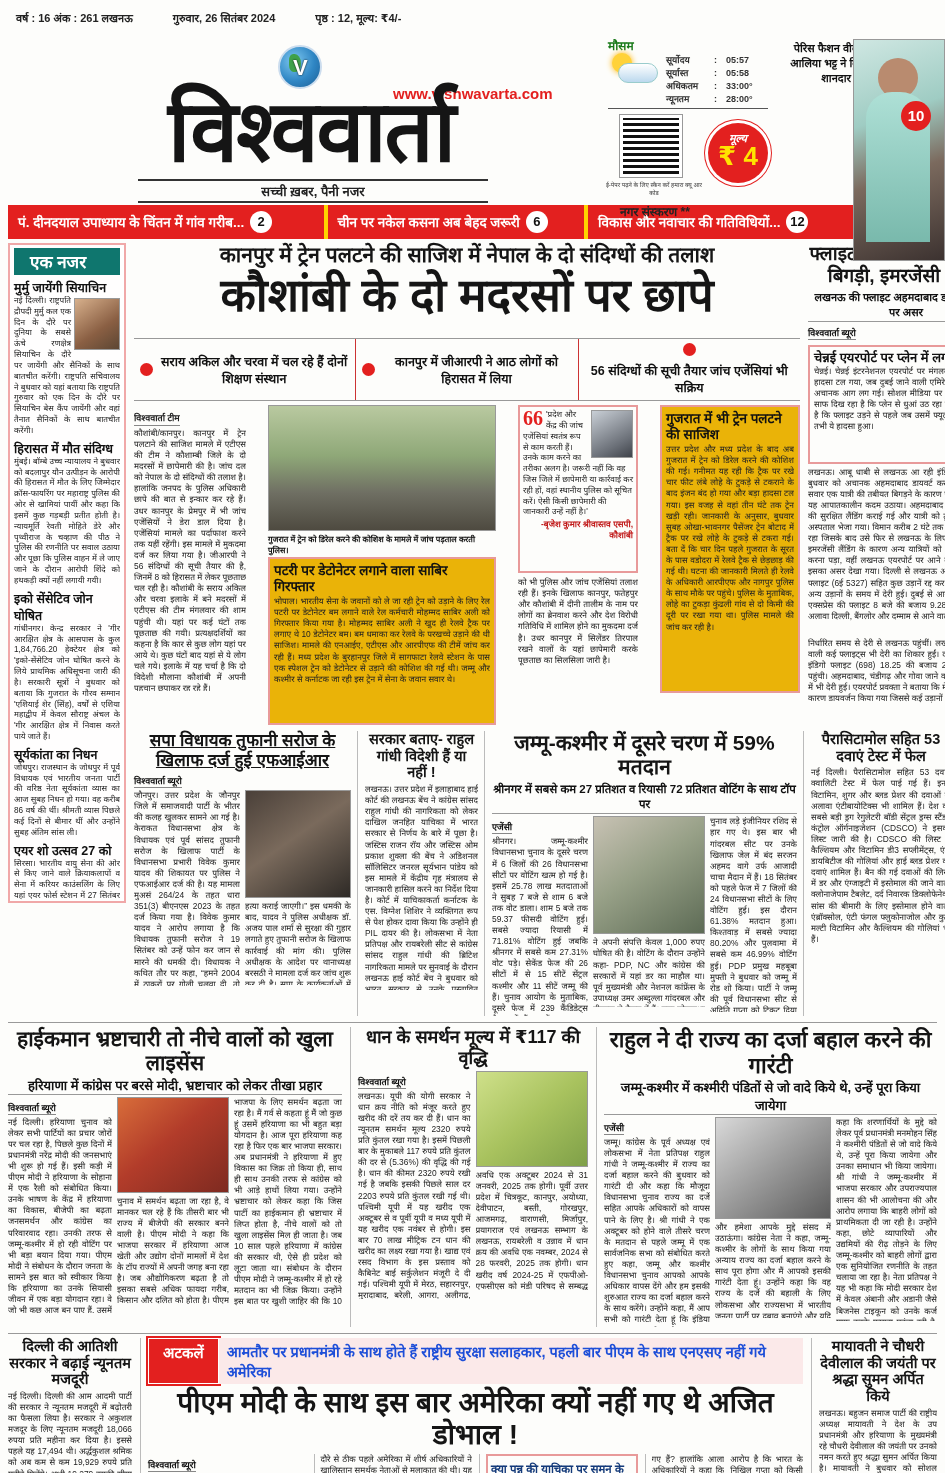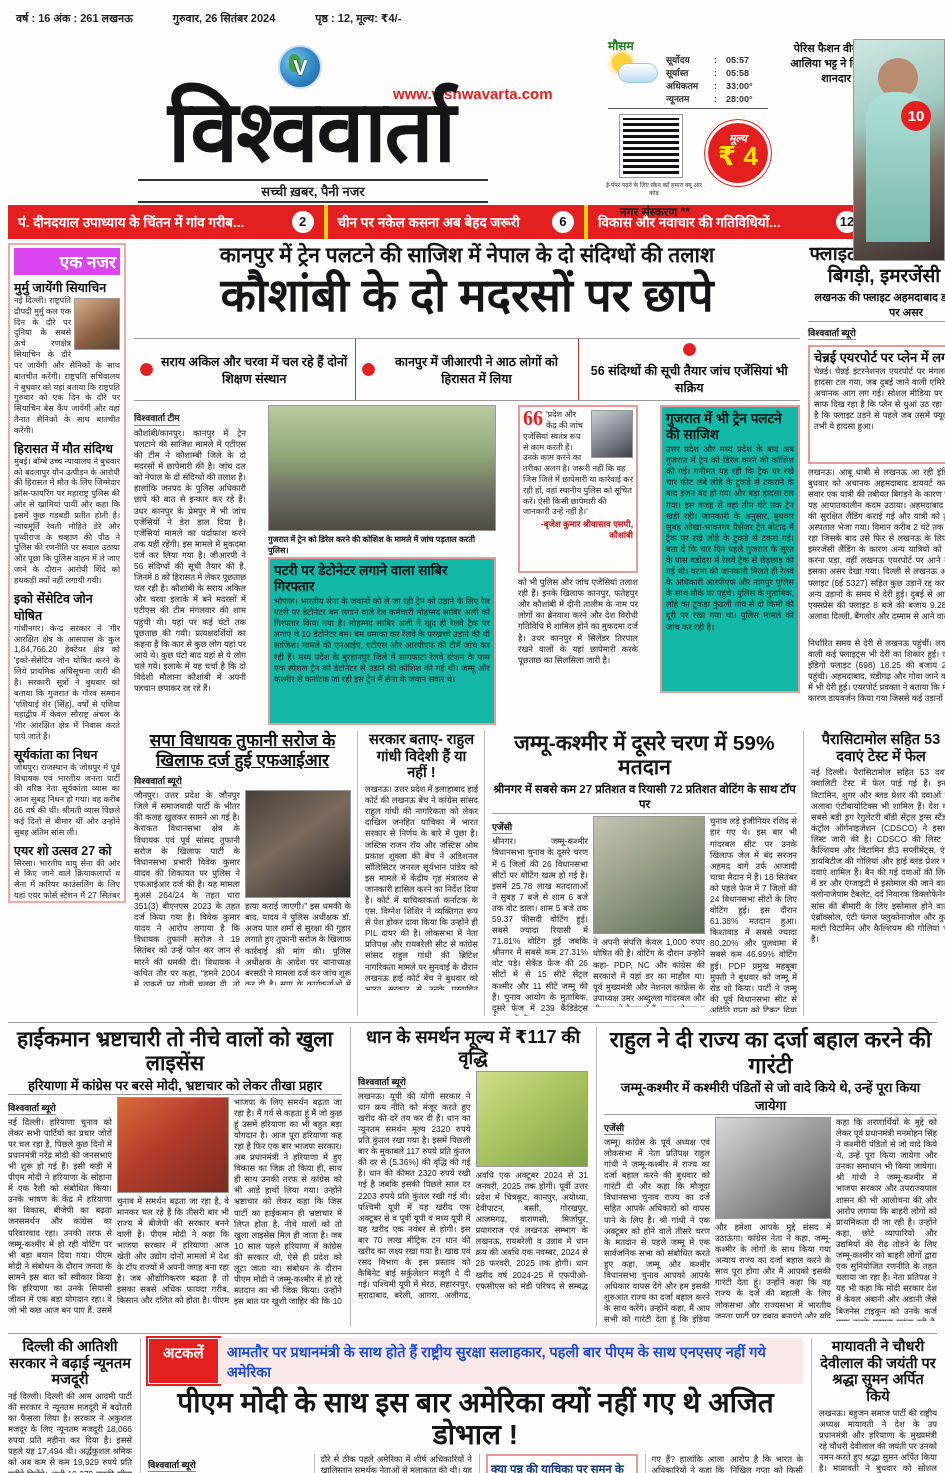"पं. दीनदयाल उपाध्याय के चिंतन" .teaser { justify-content: space-between -> none }
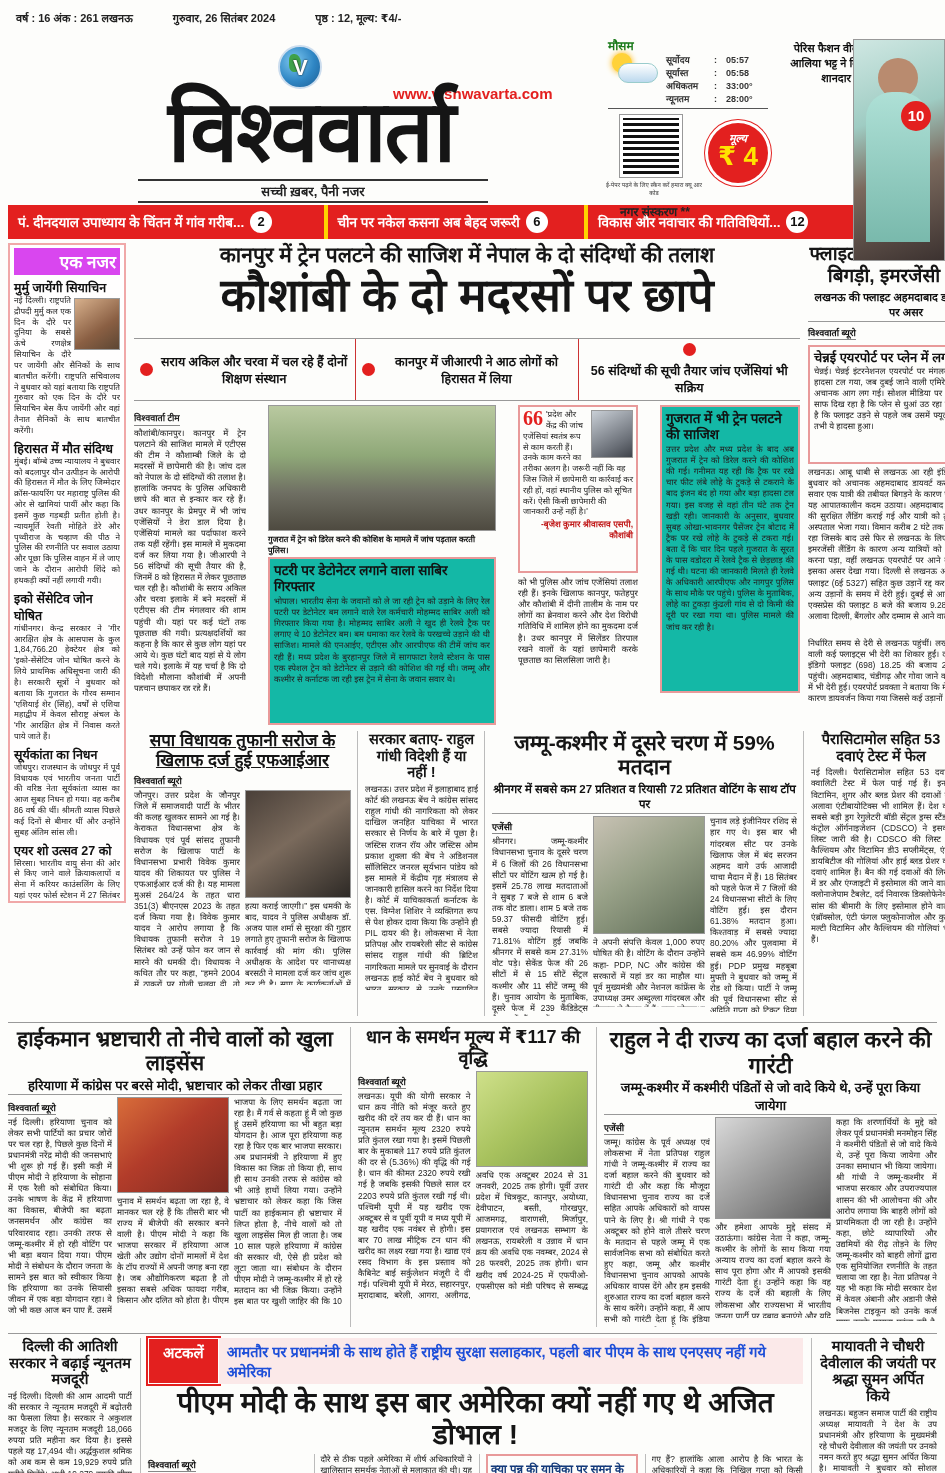"एक नजर" .briefs-h { background: #d946ef -> #0f766e; padding: 2px 4px -> 2px 16px; text-align: right -> left }
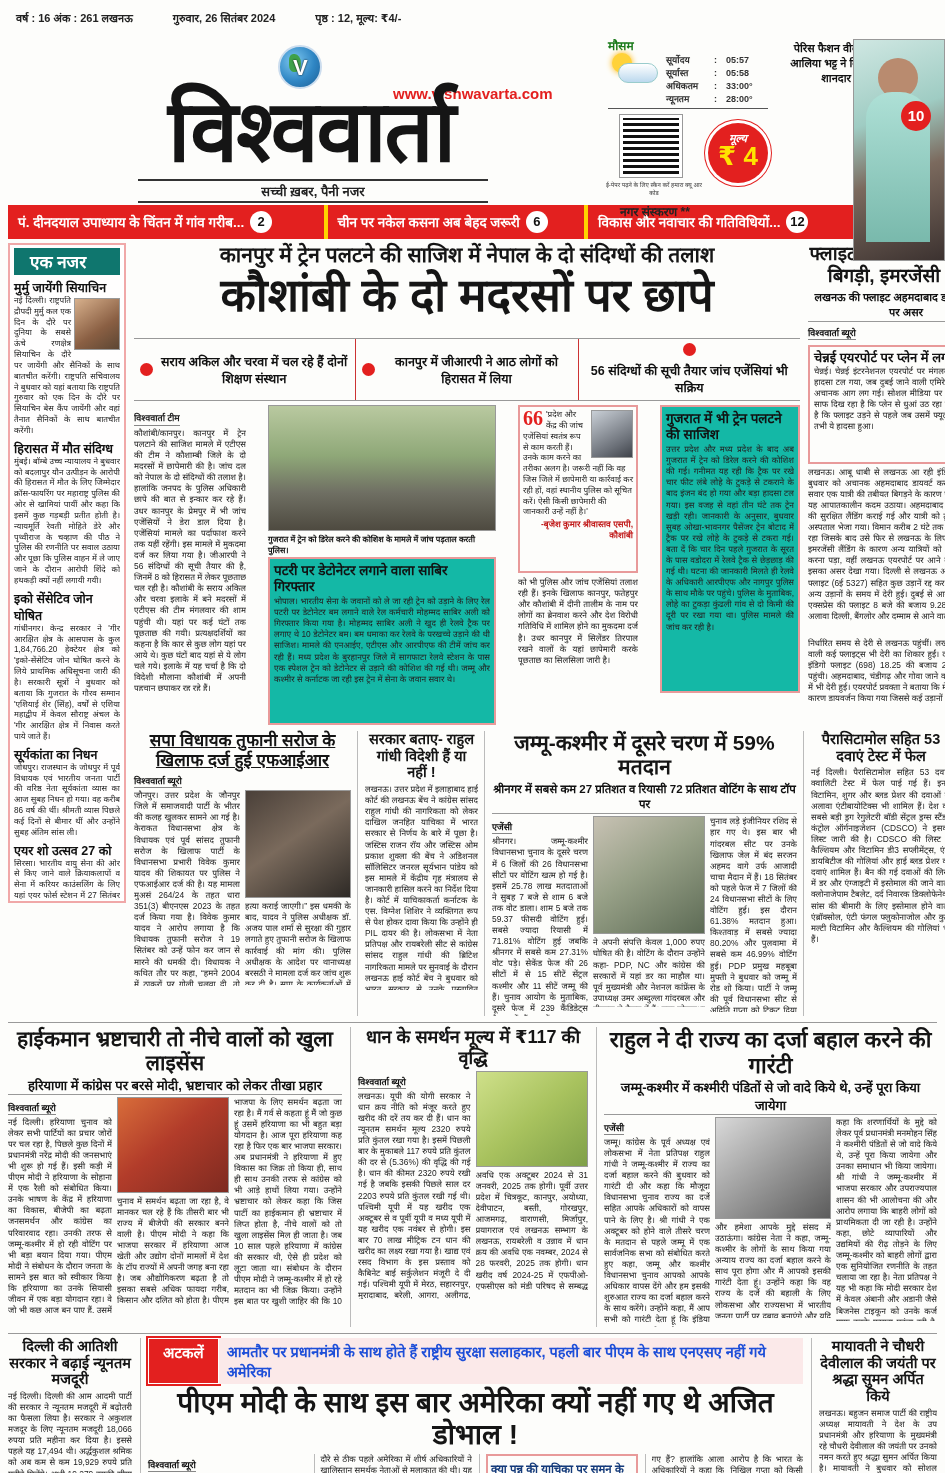"गुजरात में भी ट्रेन पलटने" .pinkbox { background: #14b8a6 -> #eab308 }
